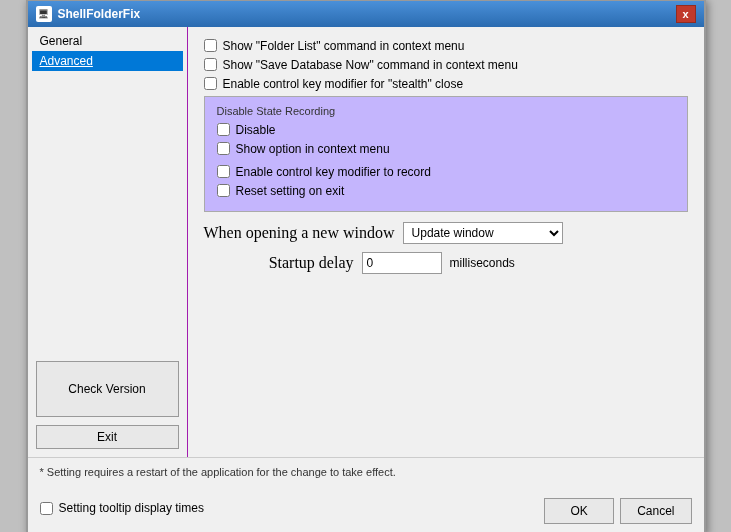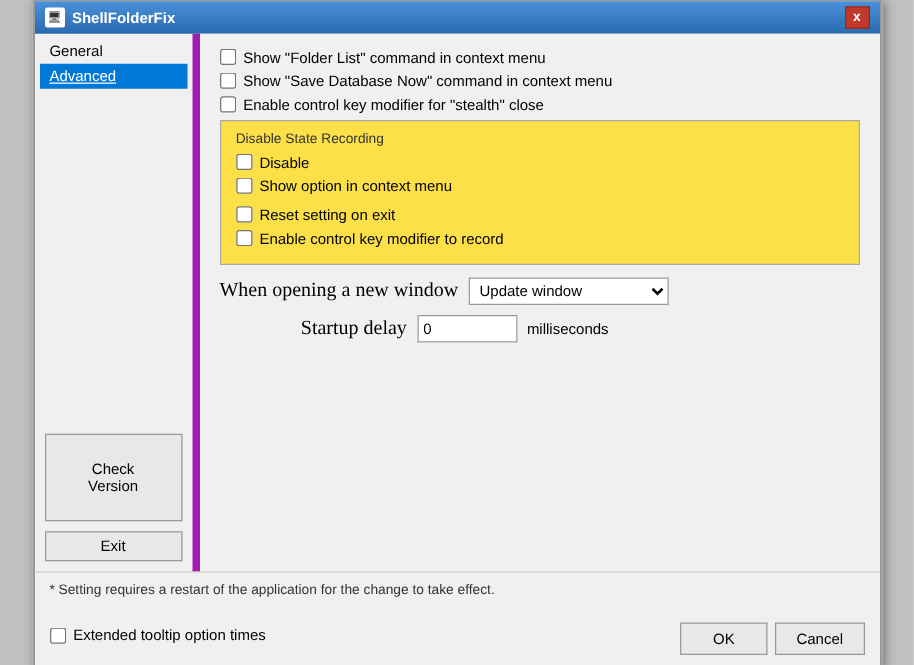"General" .window-left { border-right: 6px solid #a21caf -> 1px solid #a21caf; width: 132px -> 160px }
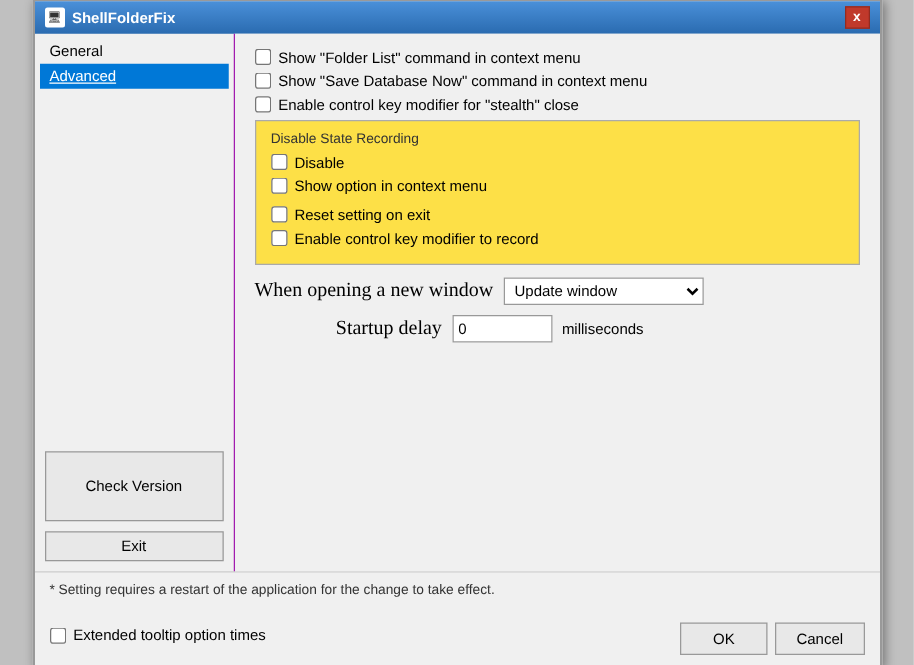"Disable State Recording" .group-box { background: #fde047 -> #c4b5fd }
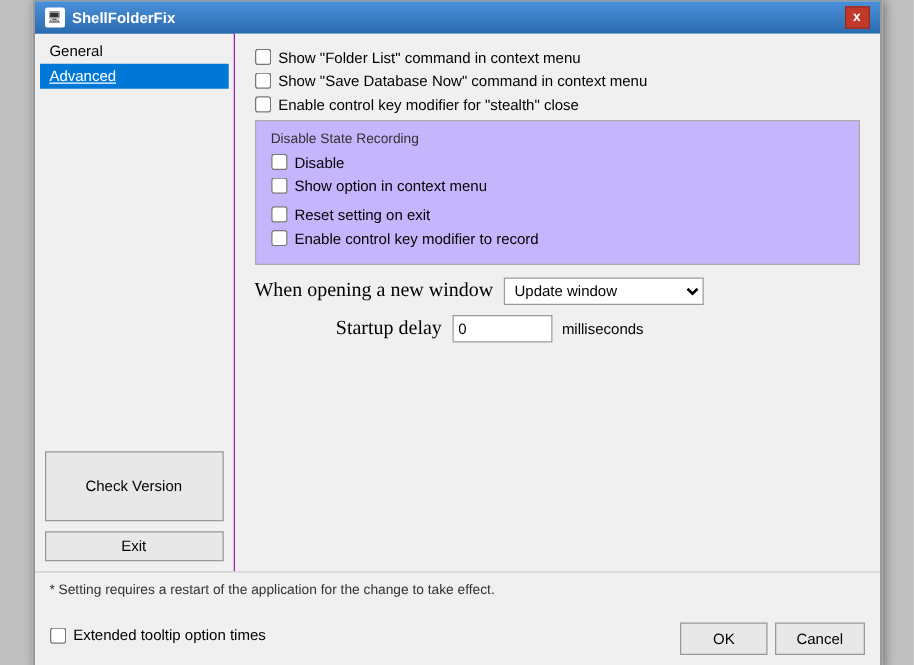"Reset setting on exit" div.checkbox-row { order: before "Enable control key modifier to" -> after "Enable control key modifier to" }
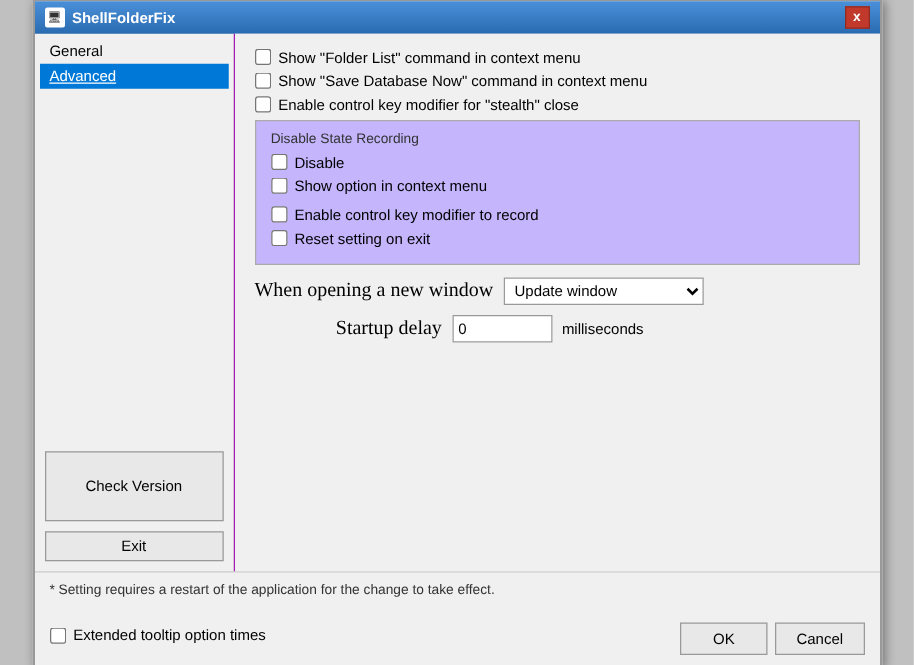"Extended tooltip option times" label { text: Extended tooltip option -> Setting tooltip display }
